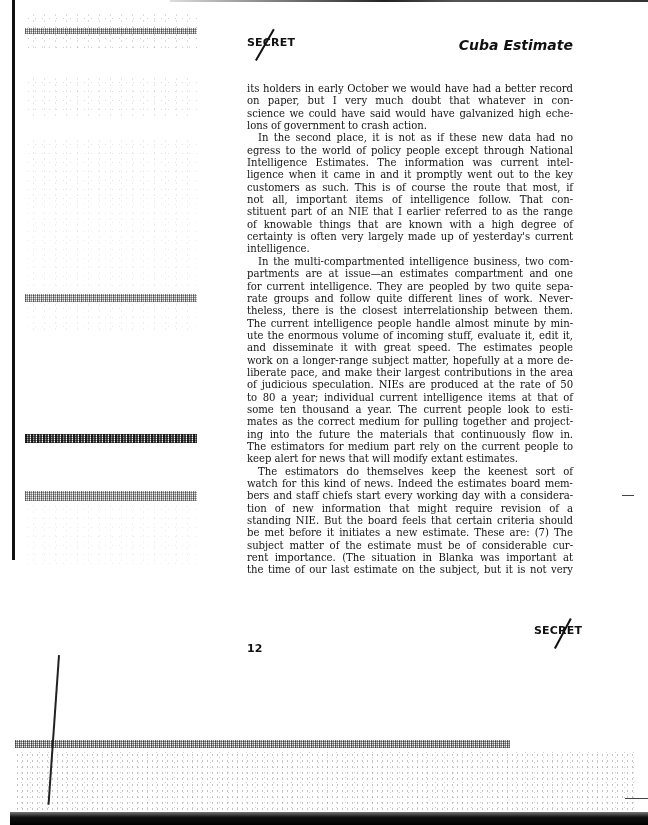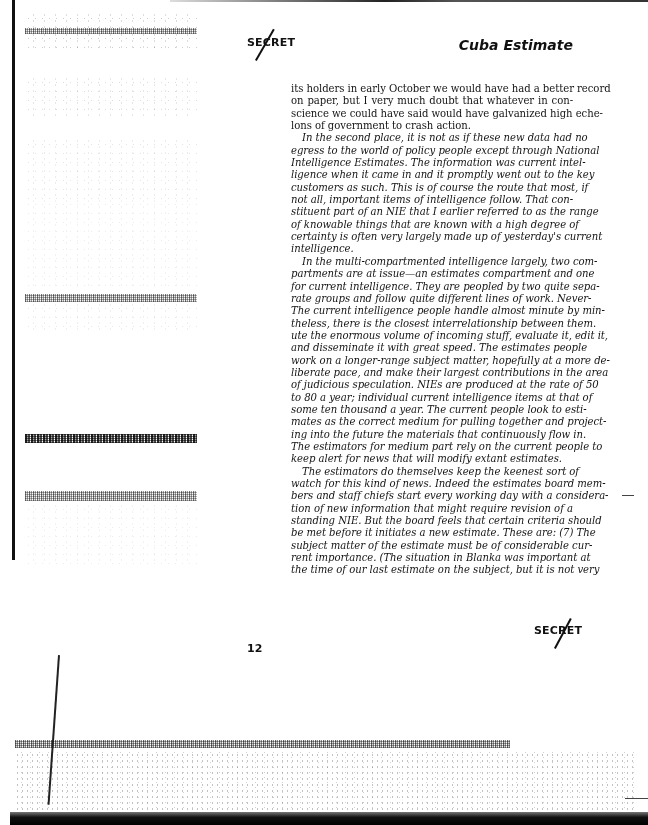"its holders in early October" .body-text p .ln { margin-left: 44px -> none }
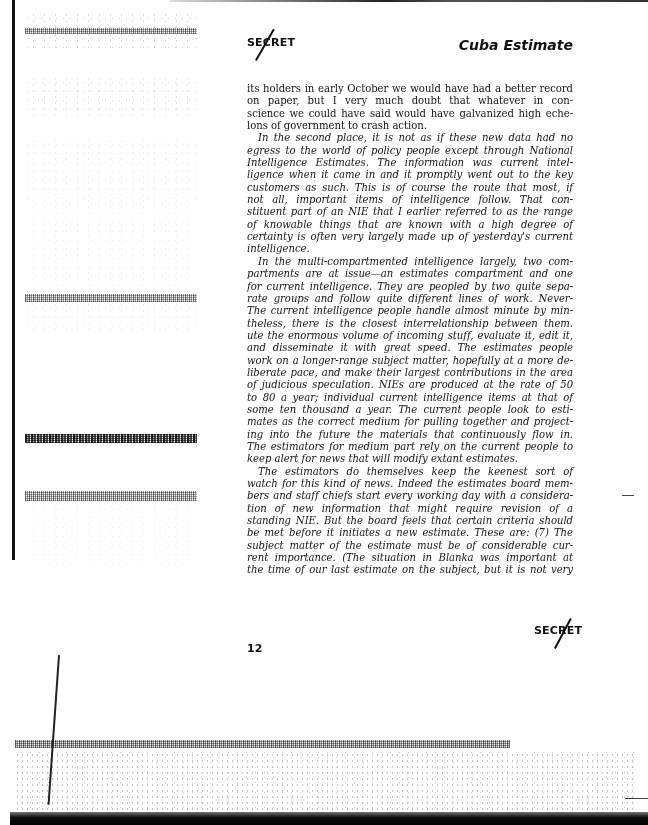"In the second place, it" .body-text p.indent { font-style: italic -> none }
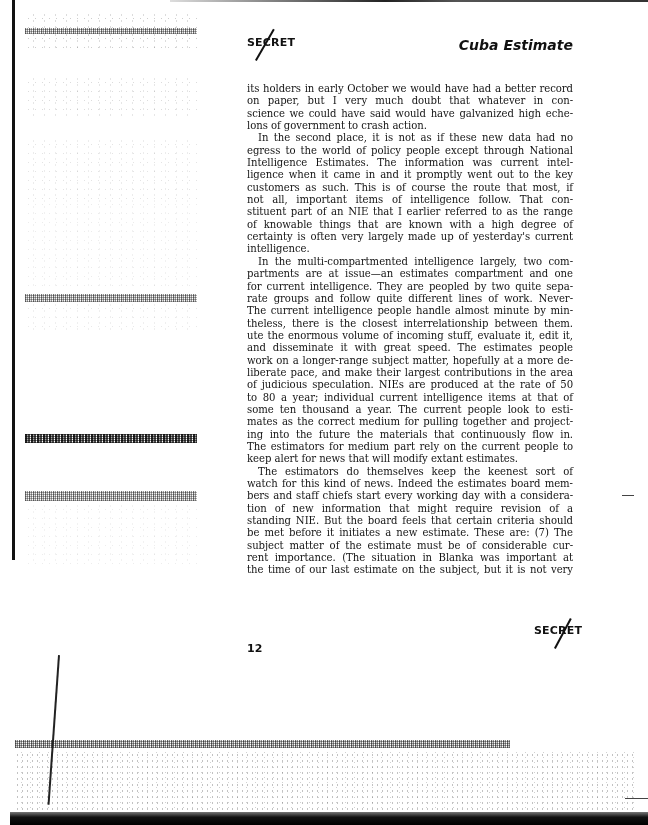"In the multi-compartmented intelligence" span.ln { text: largely -> business }
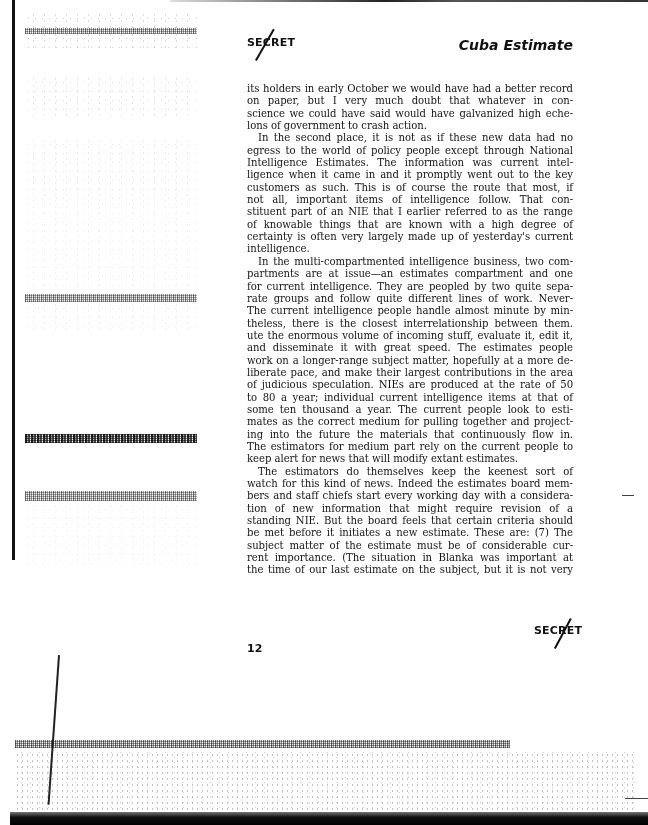"The current intelligence people handle" span.ln { order: before "theless, there is the closest" -> after "theless, there is the closest" }
